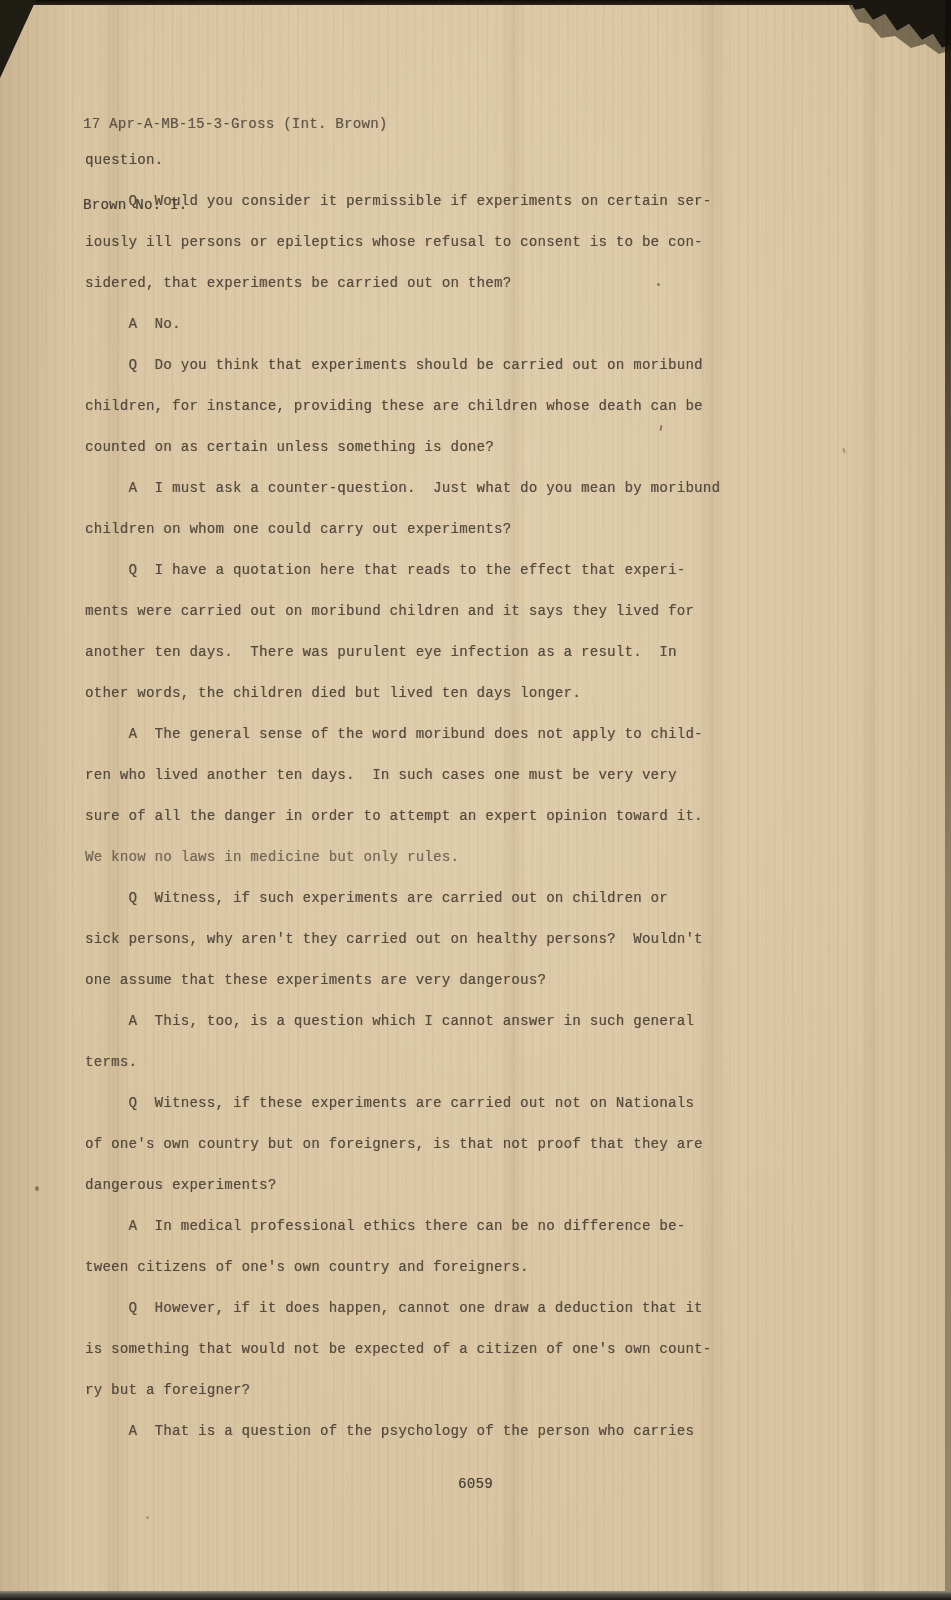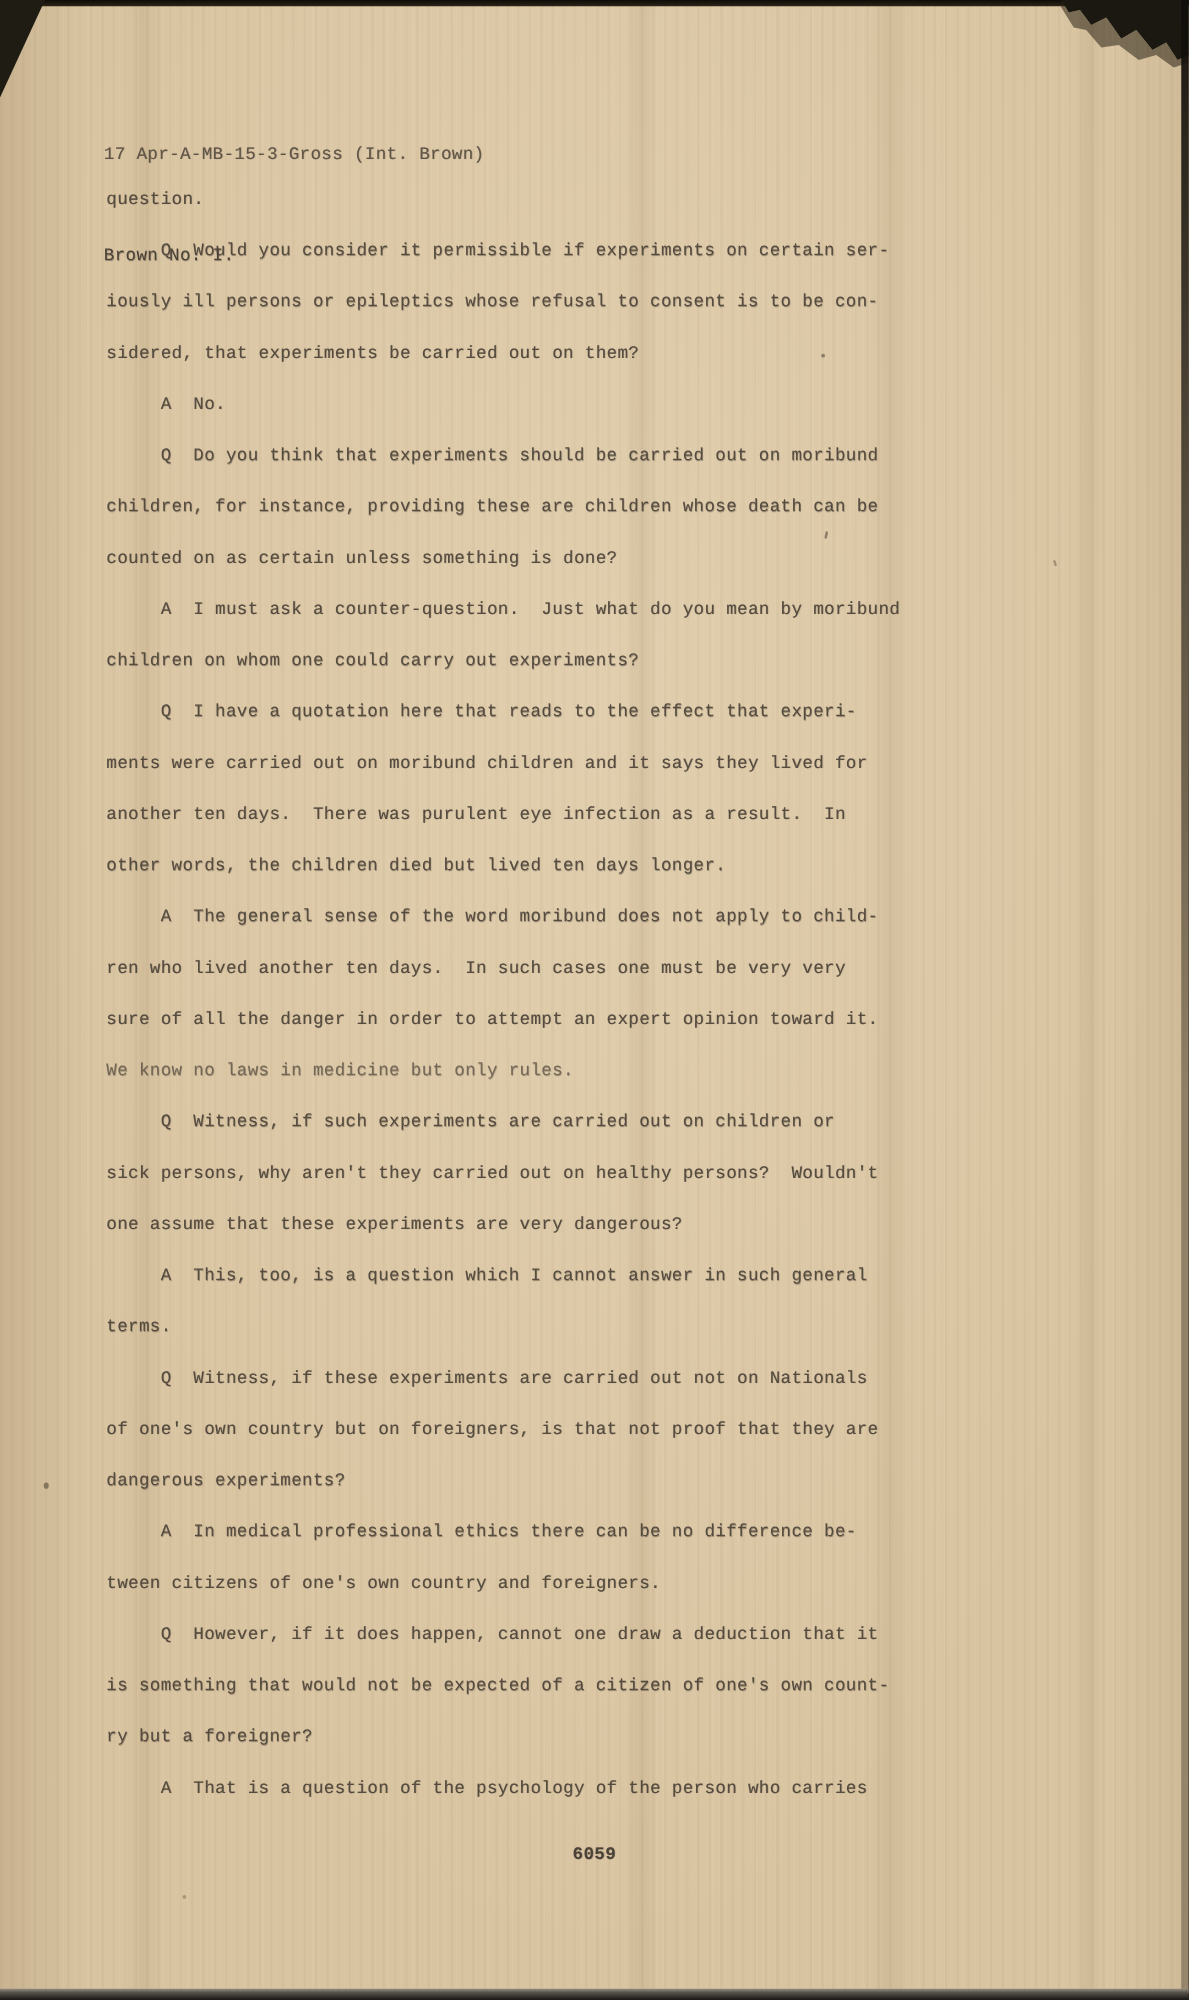"6059" #page-number { font-weight: bold -> none }
